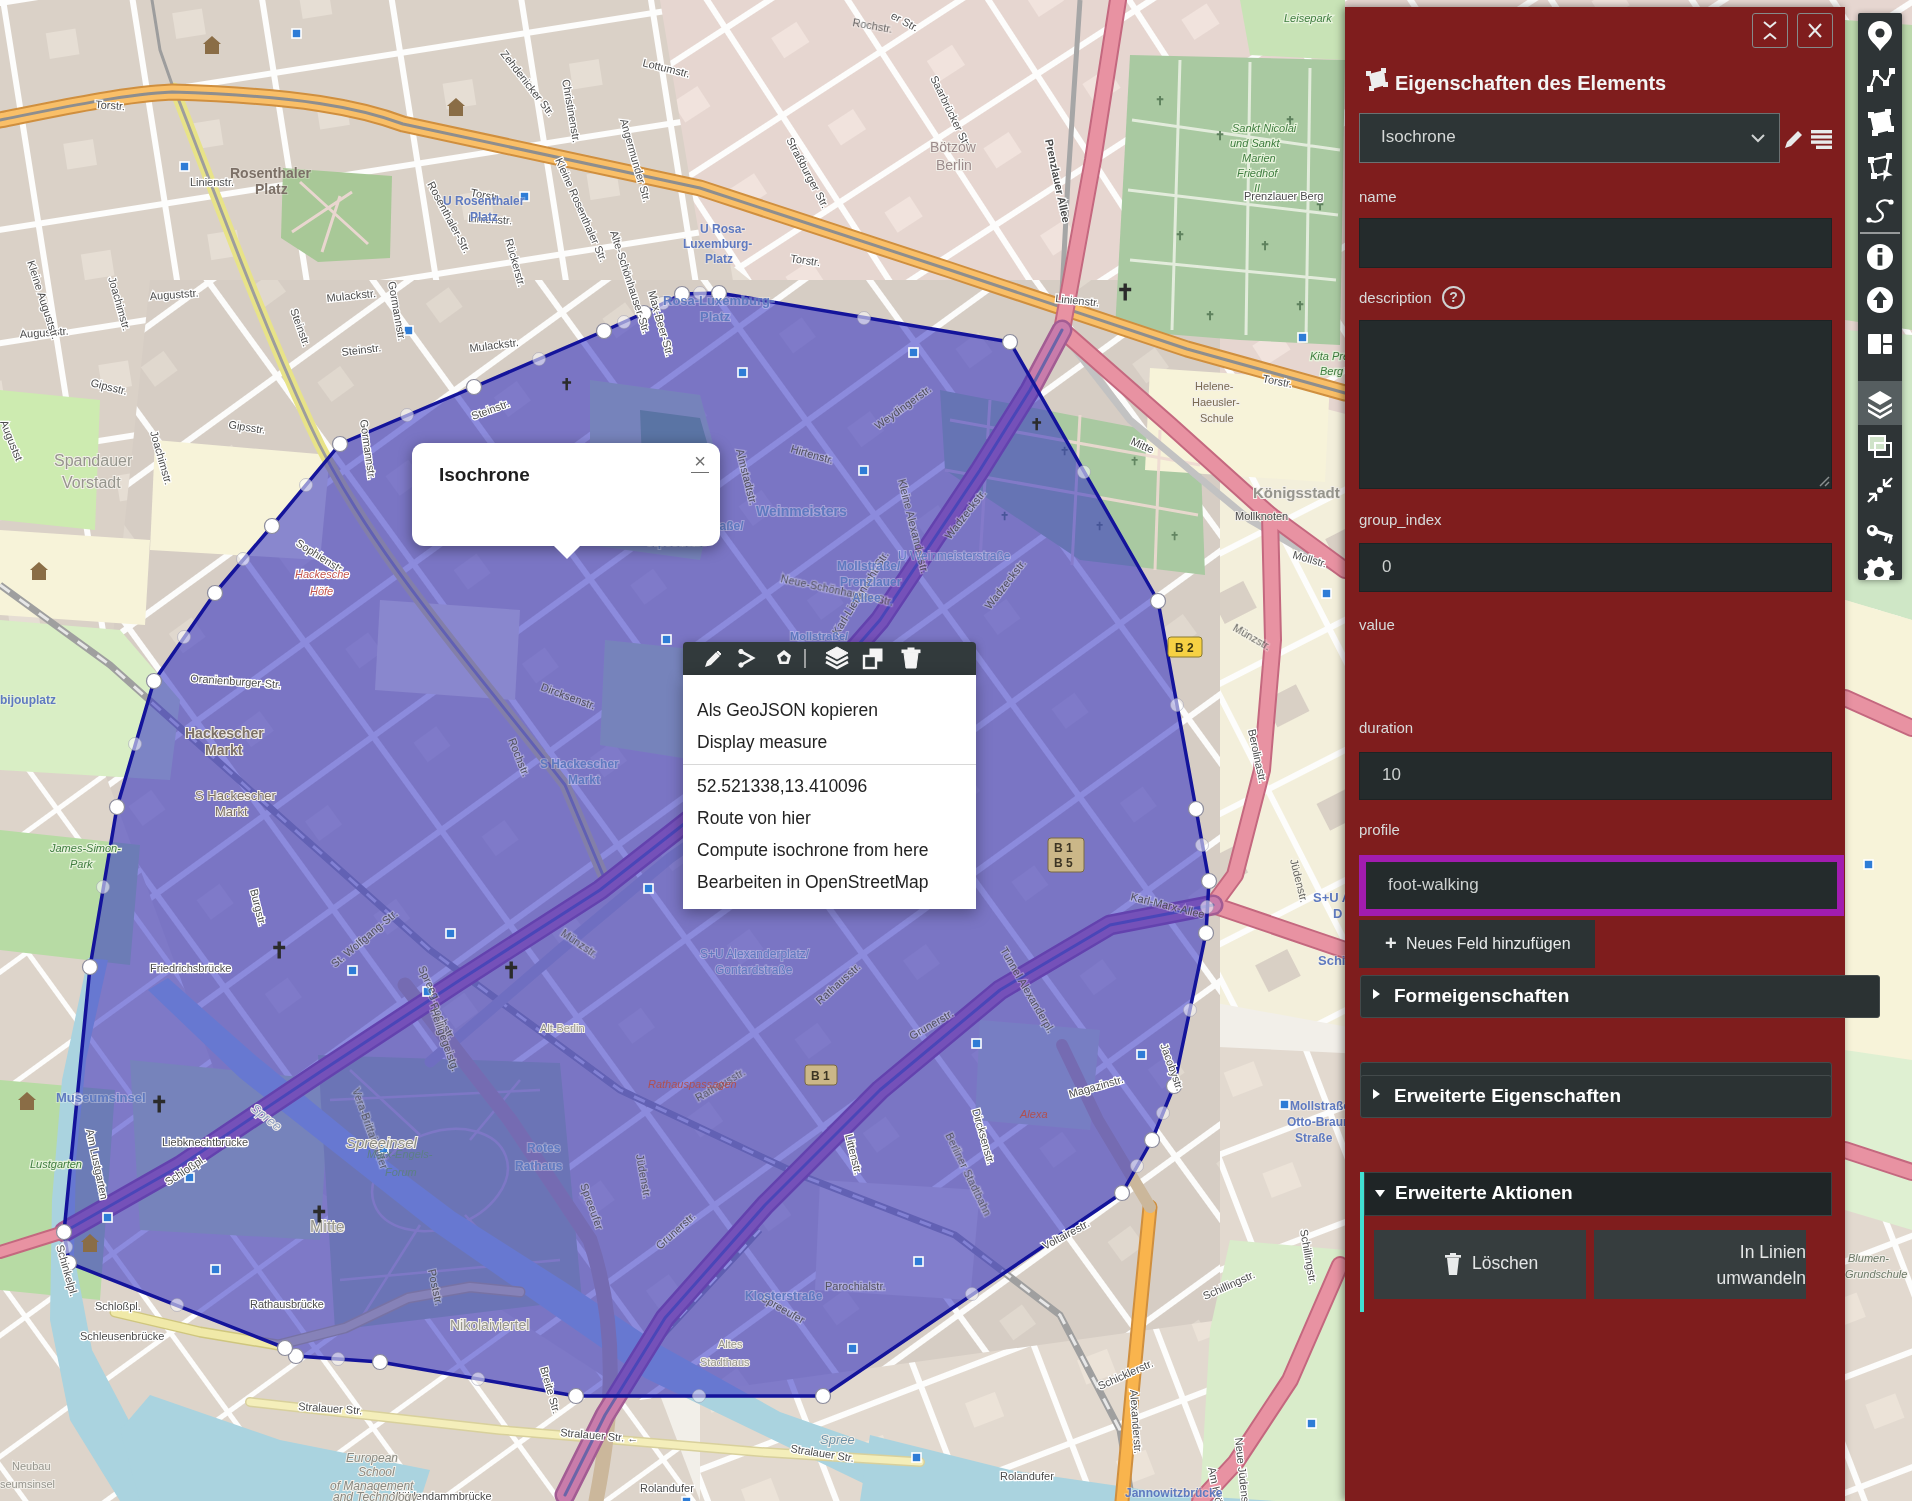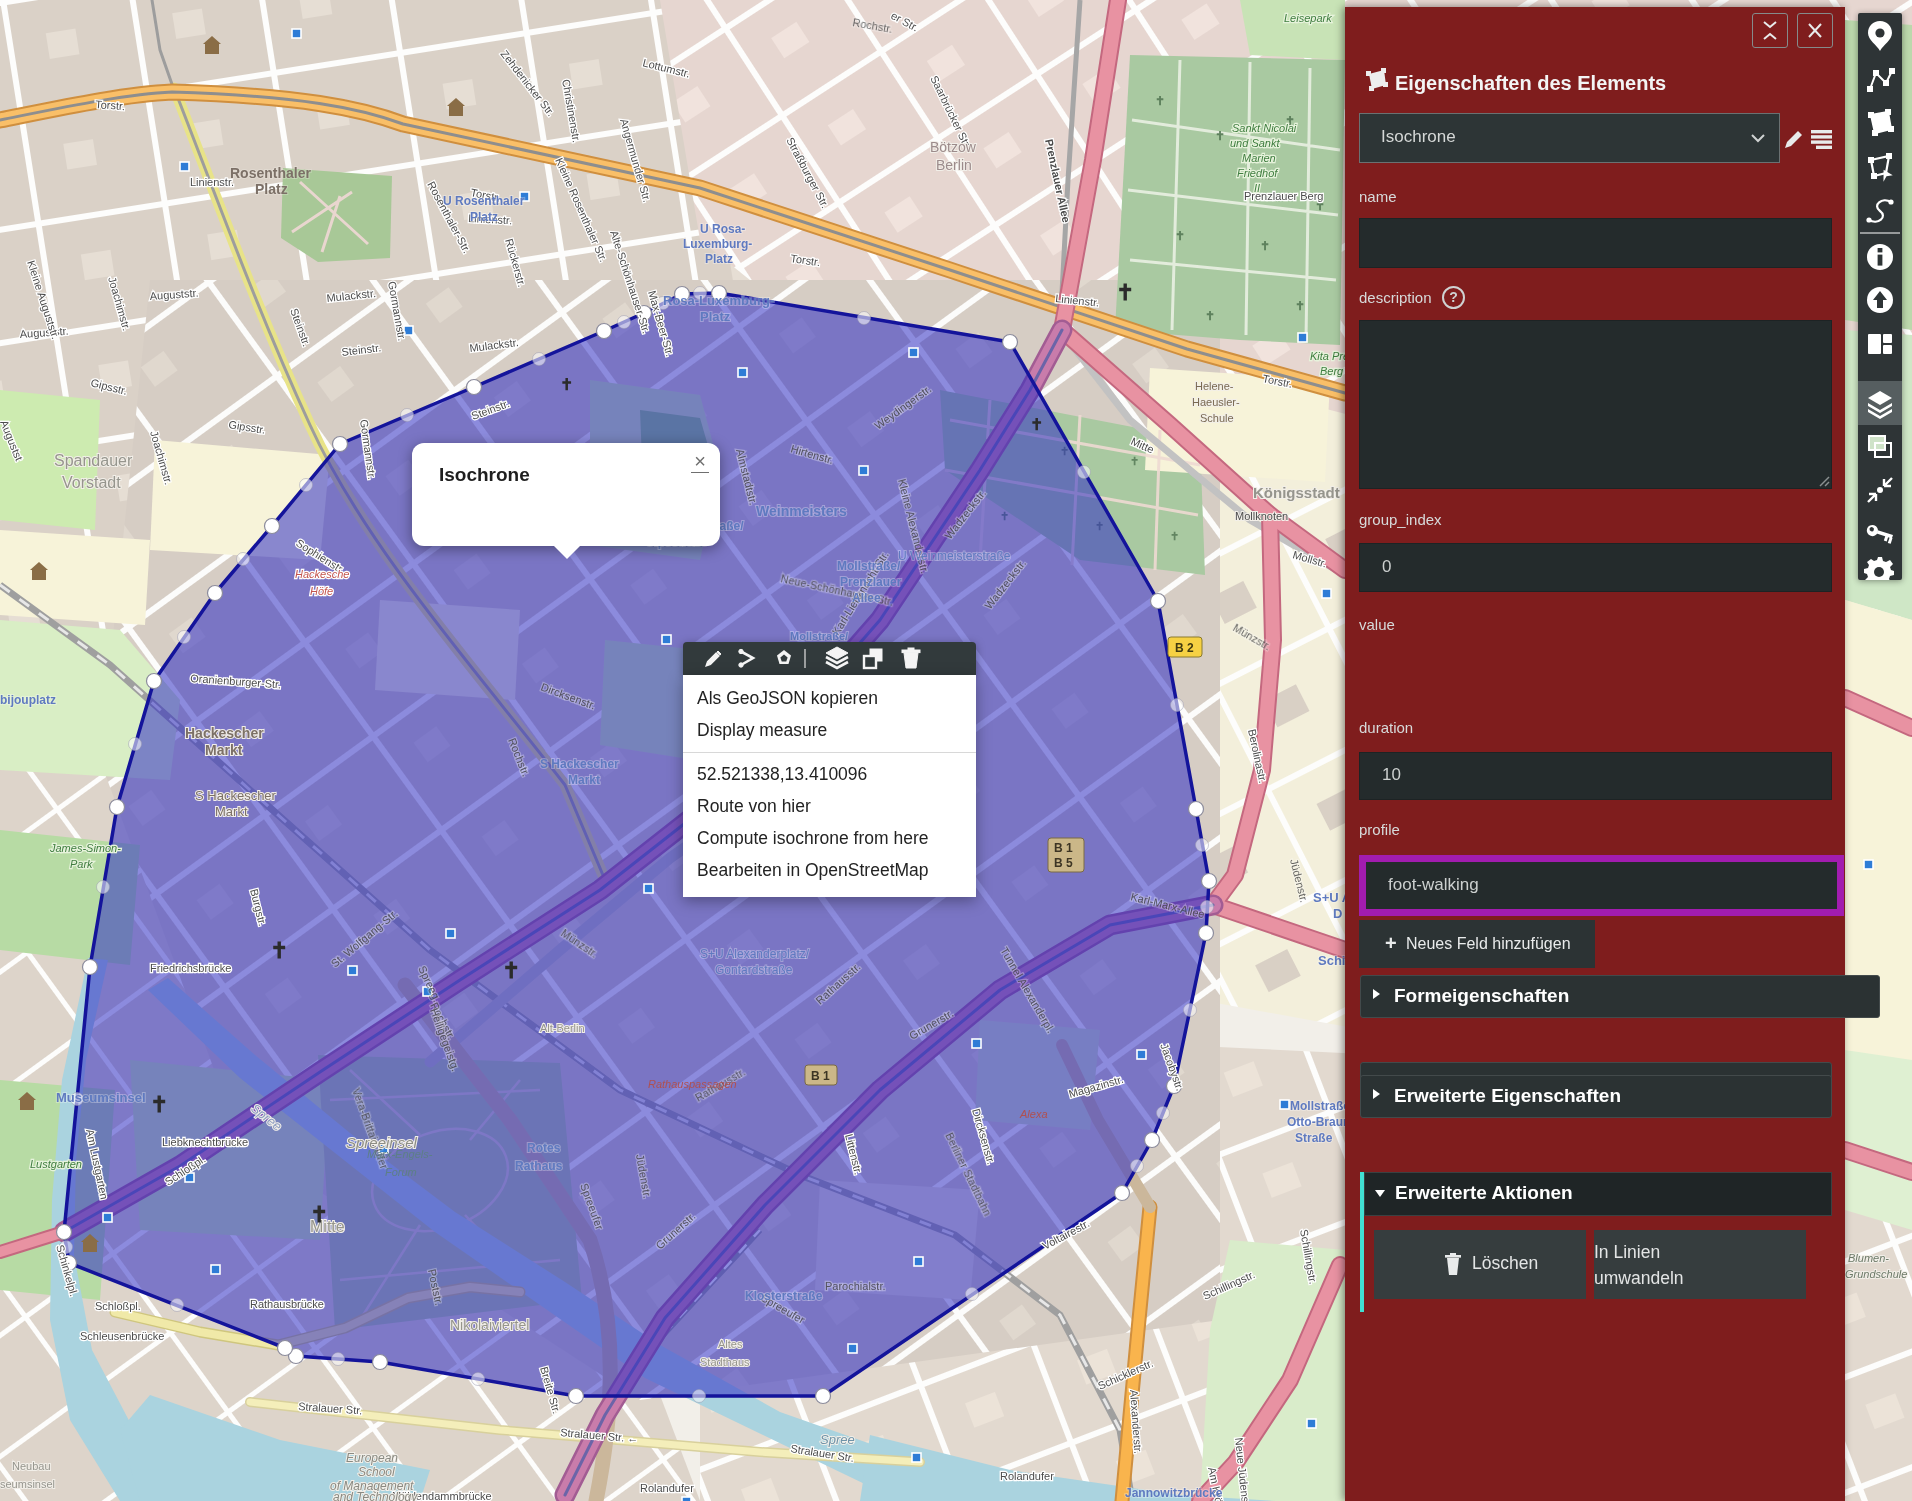"Als GeoJSON kopieren" div { padding: 8px 0 10px -> 20px 0 10px }
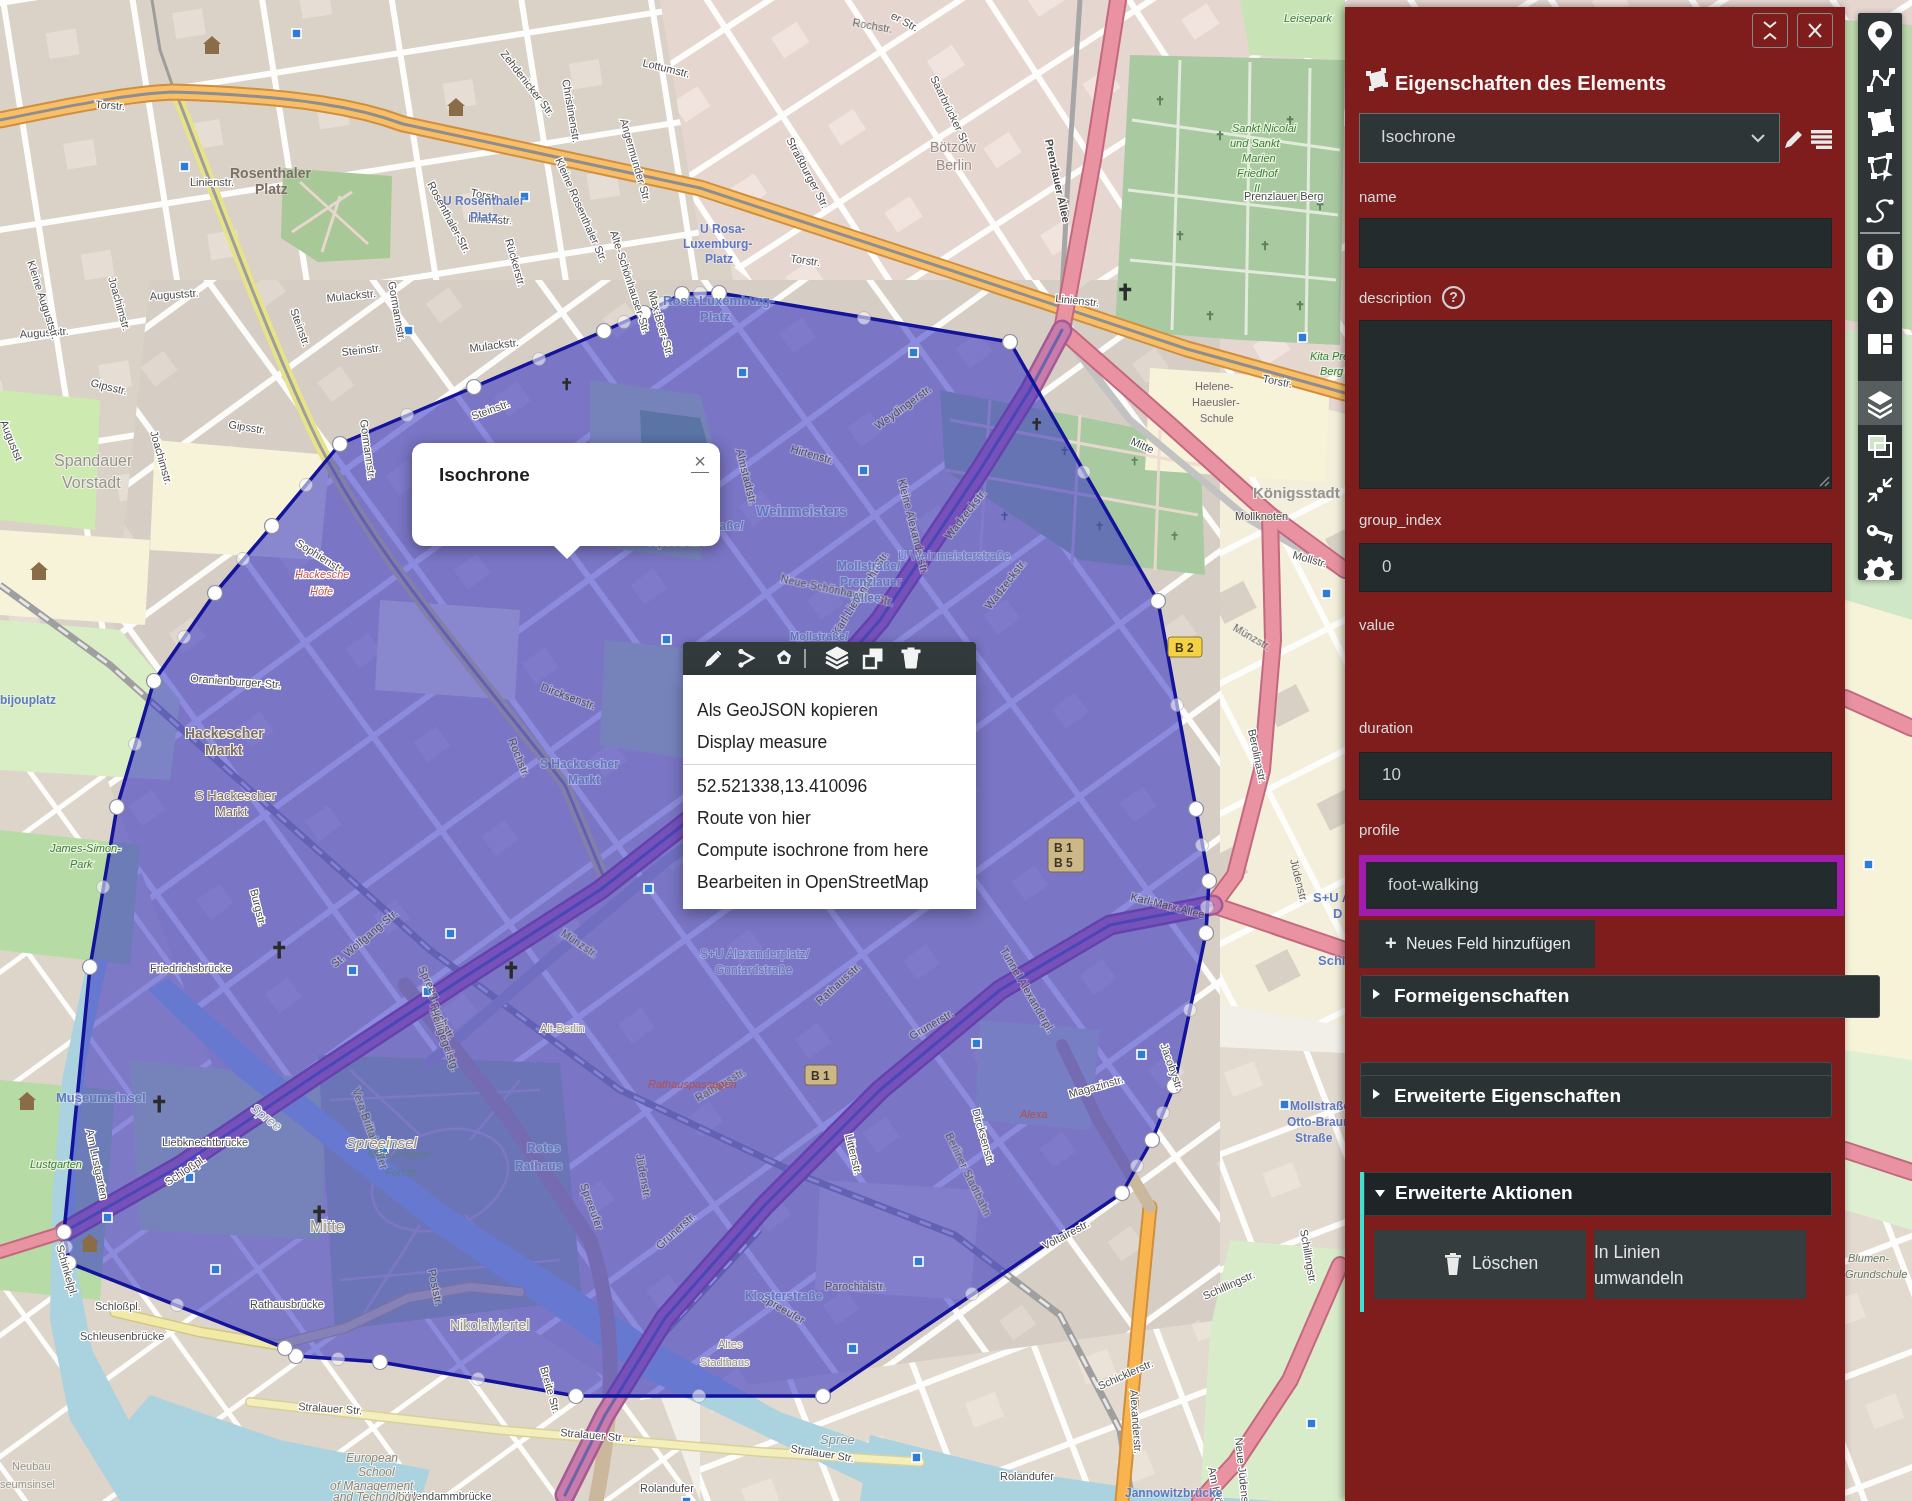"In Linien" div { text-align: left -> right }
